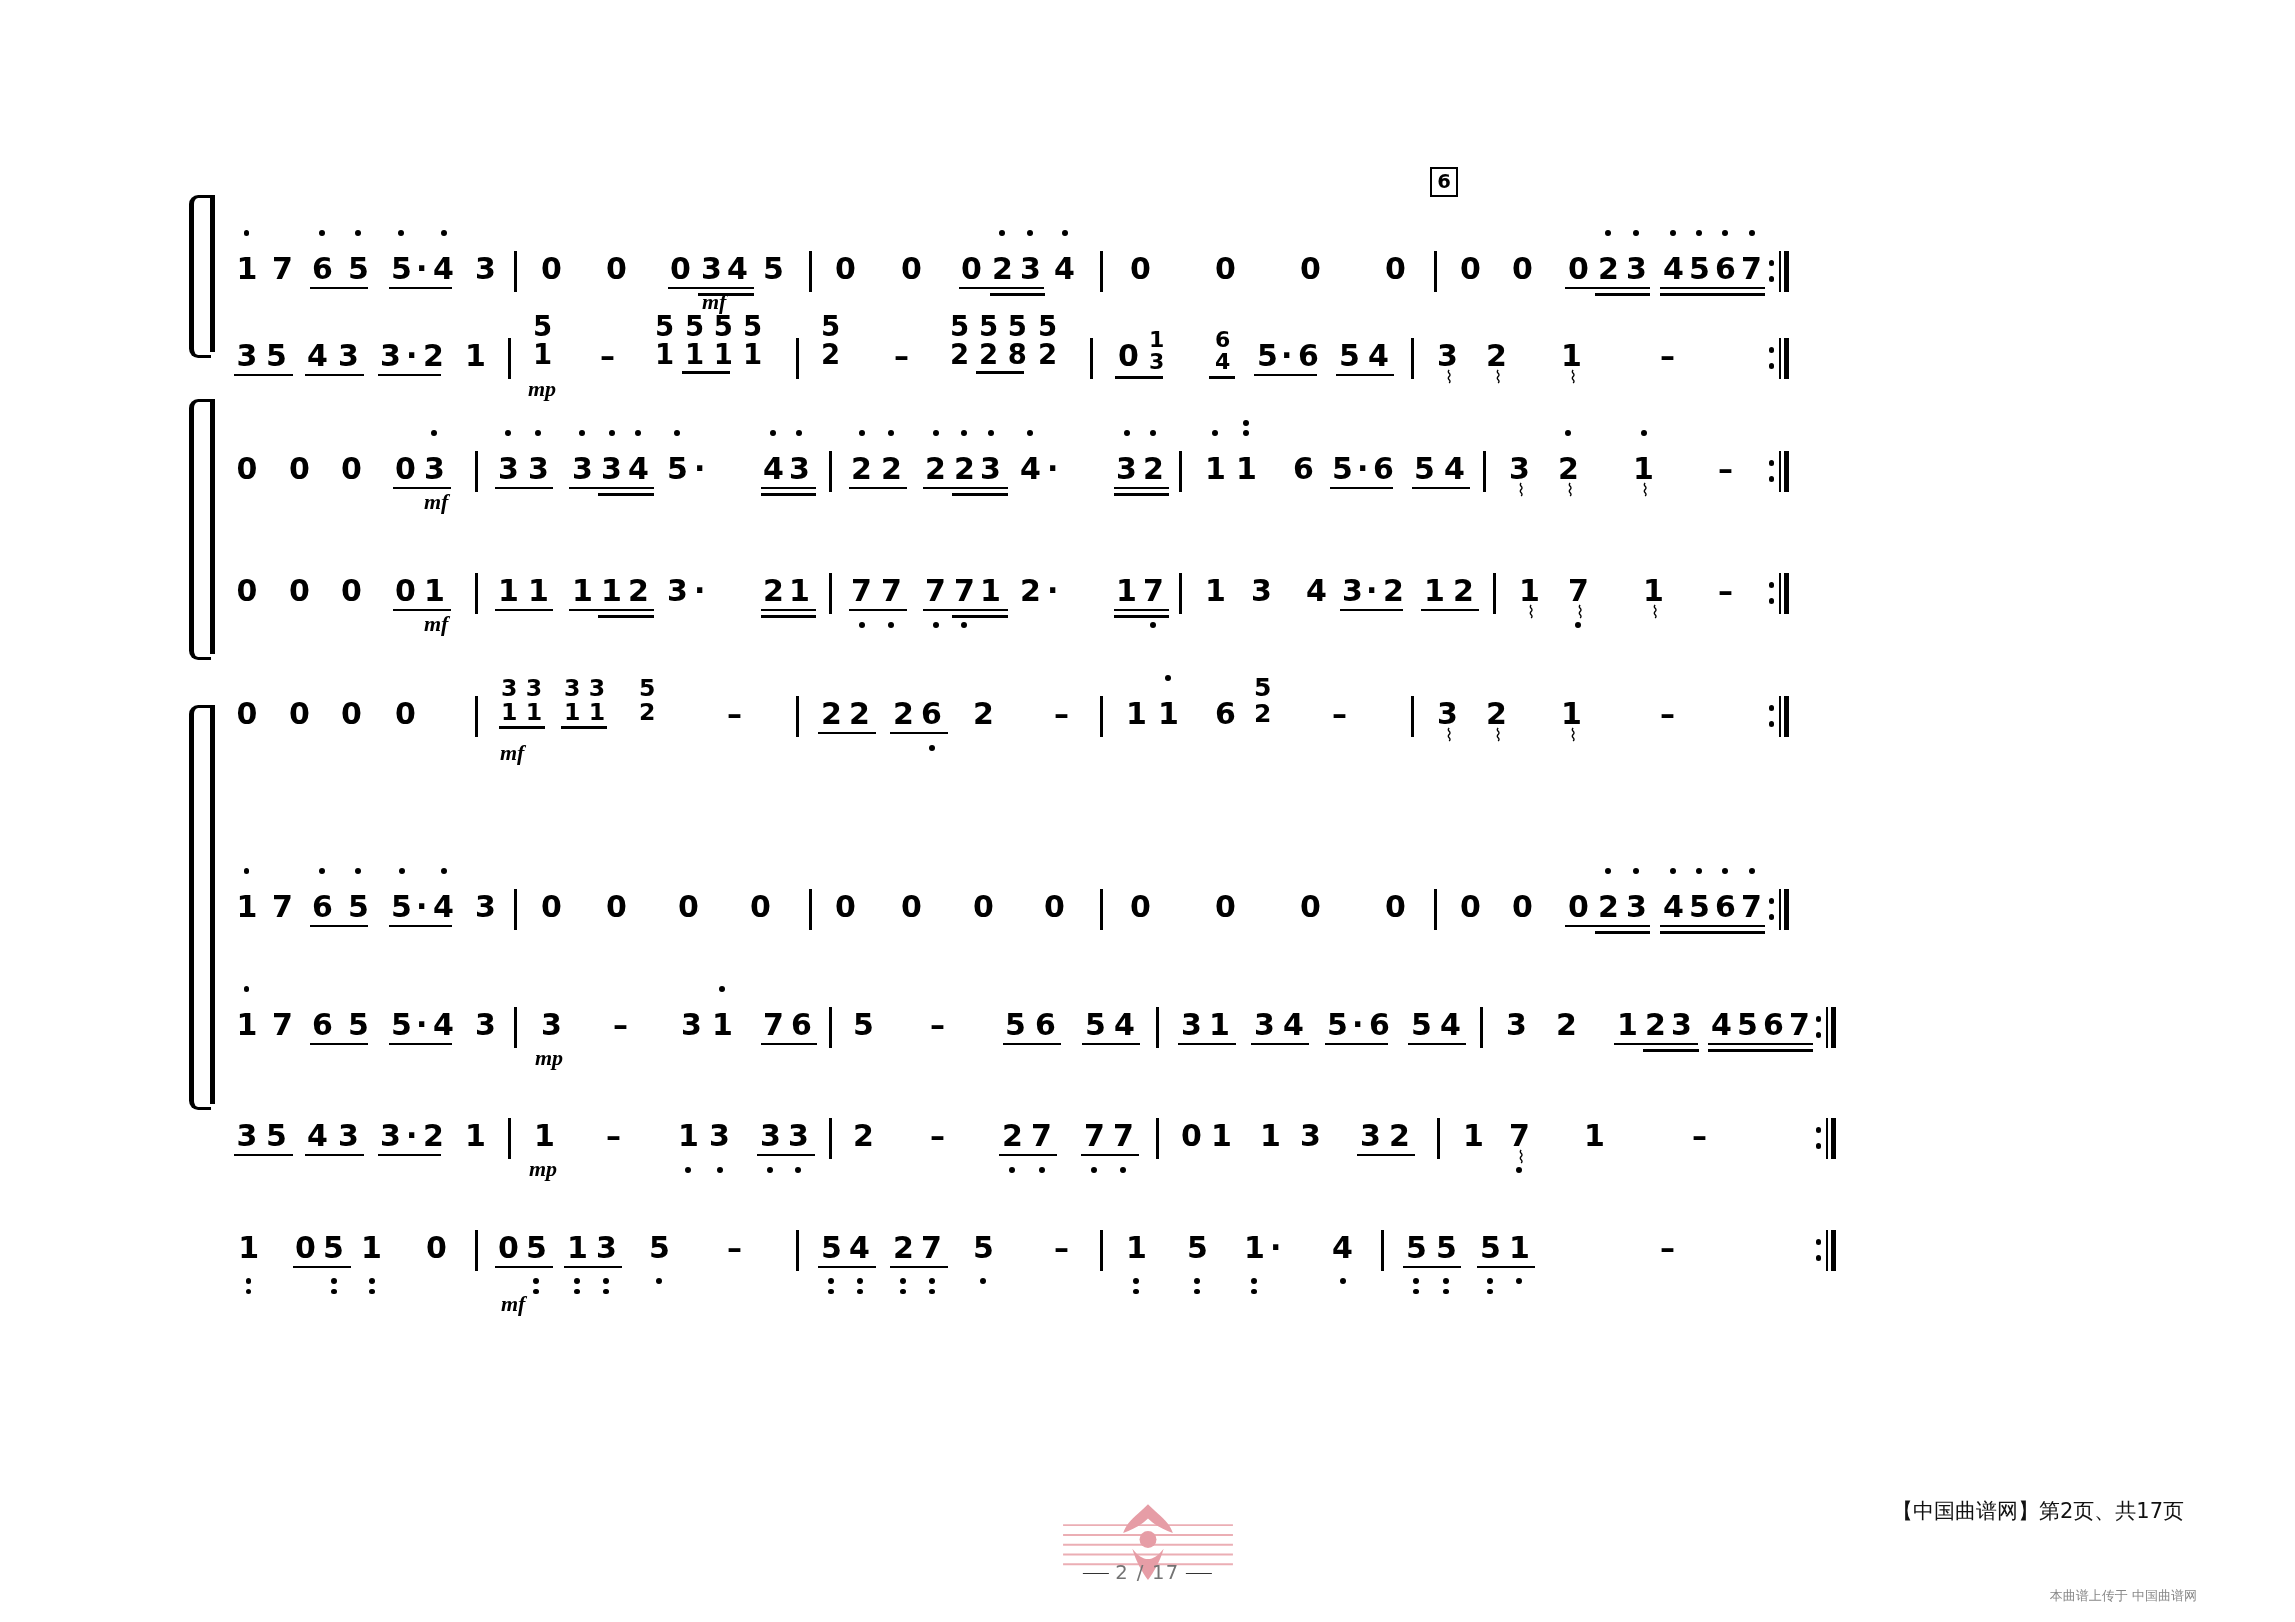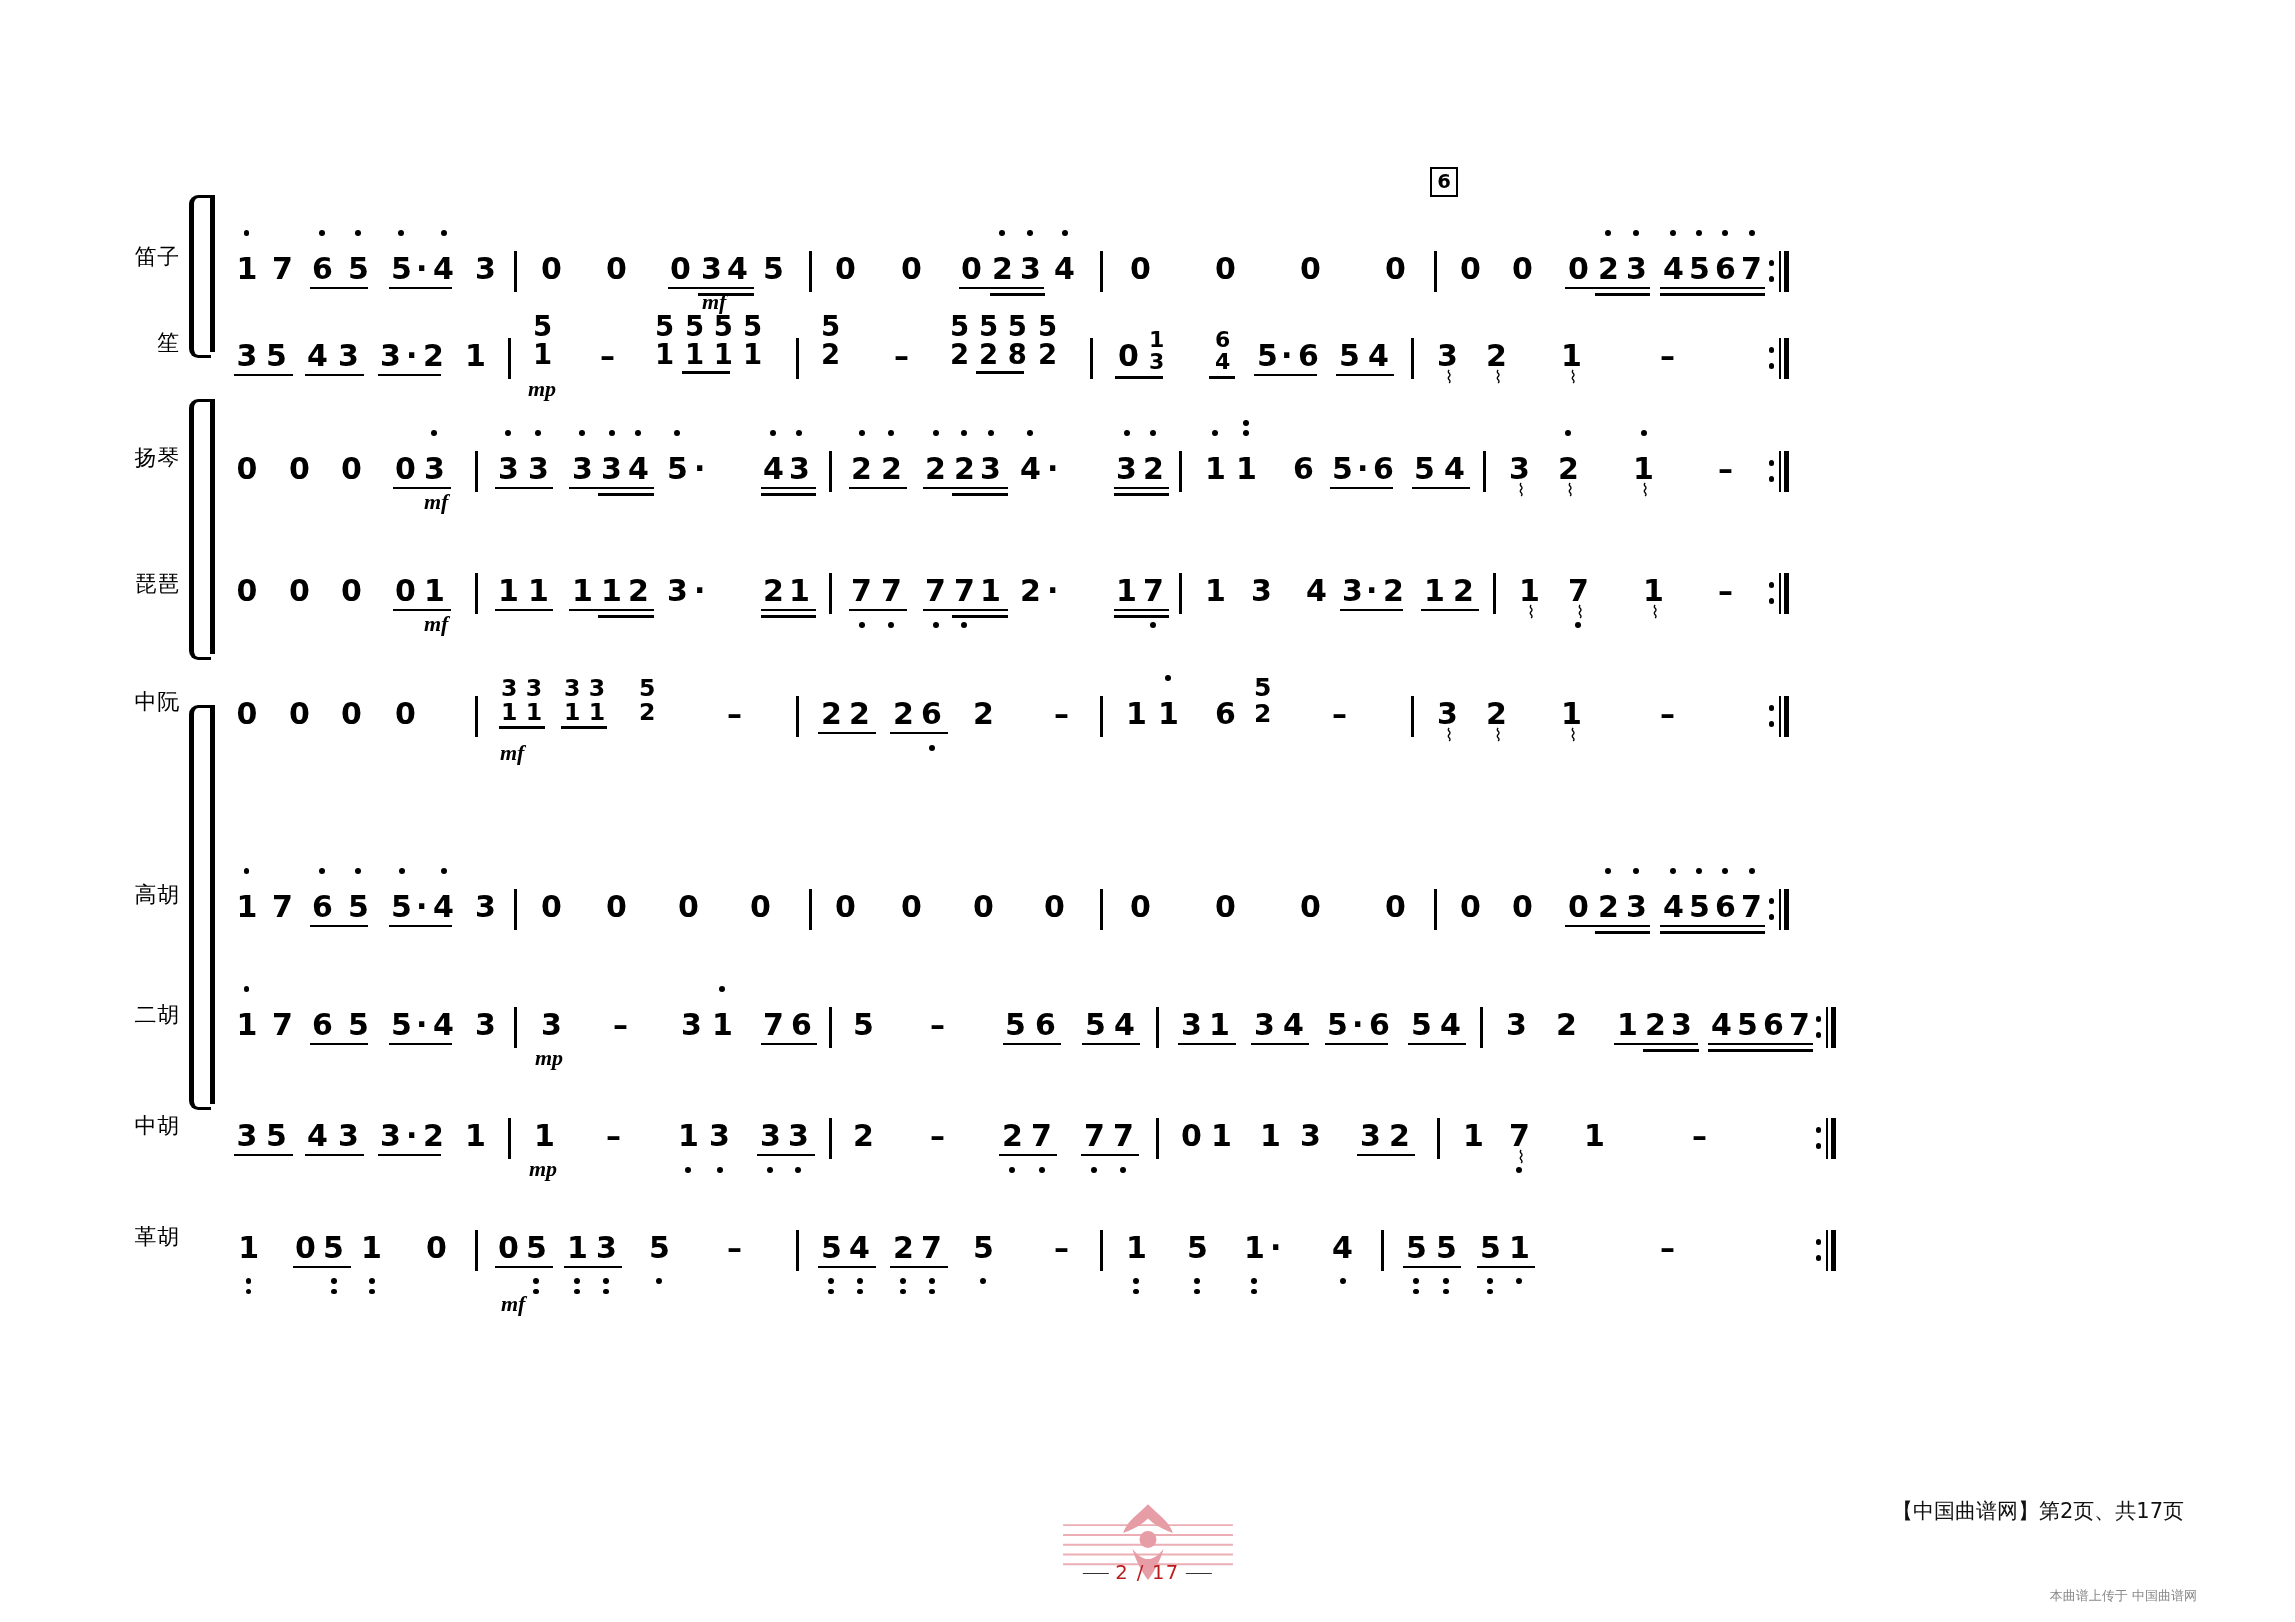"笛子" div.label-col { html: <div> <div>笛子</div> <div>笙</div> <div>扬琴</div> <div>琵琶</div> <div>中阮</div> <div>高胡</div> <div>二胡</div> <div>中胡</div> <div>革胡</div> </div> -> none }
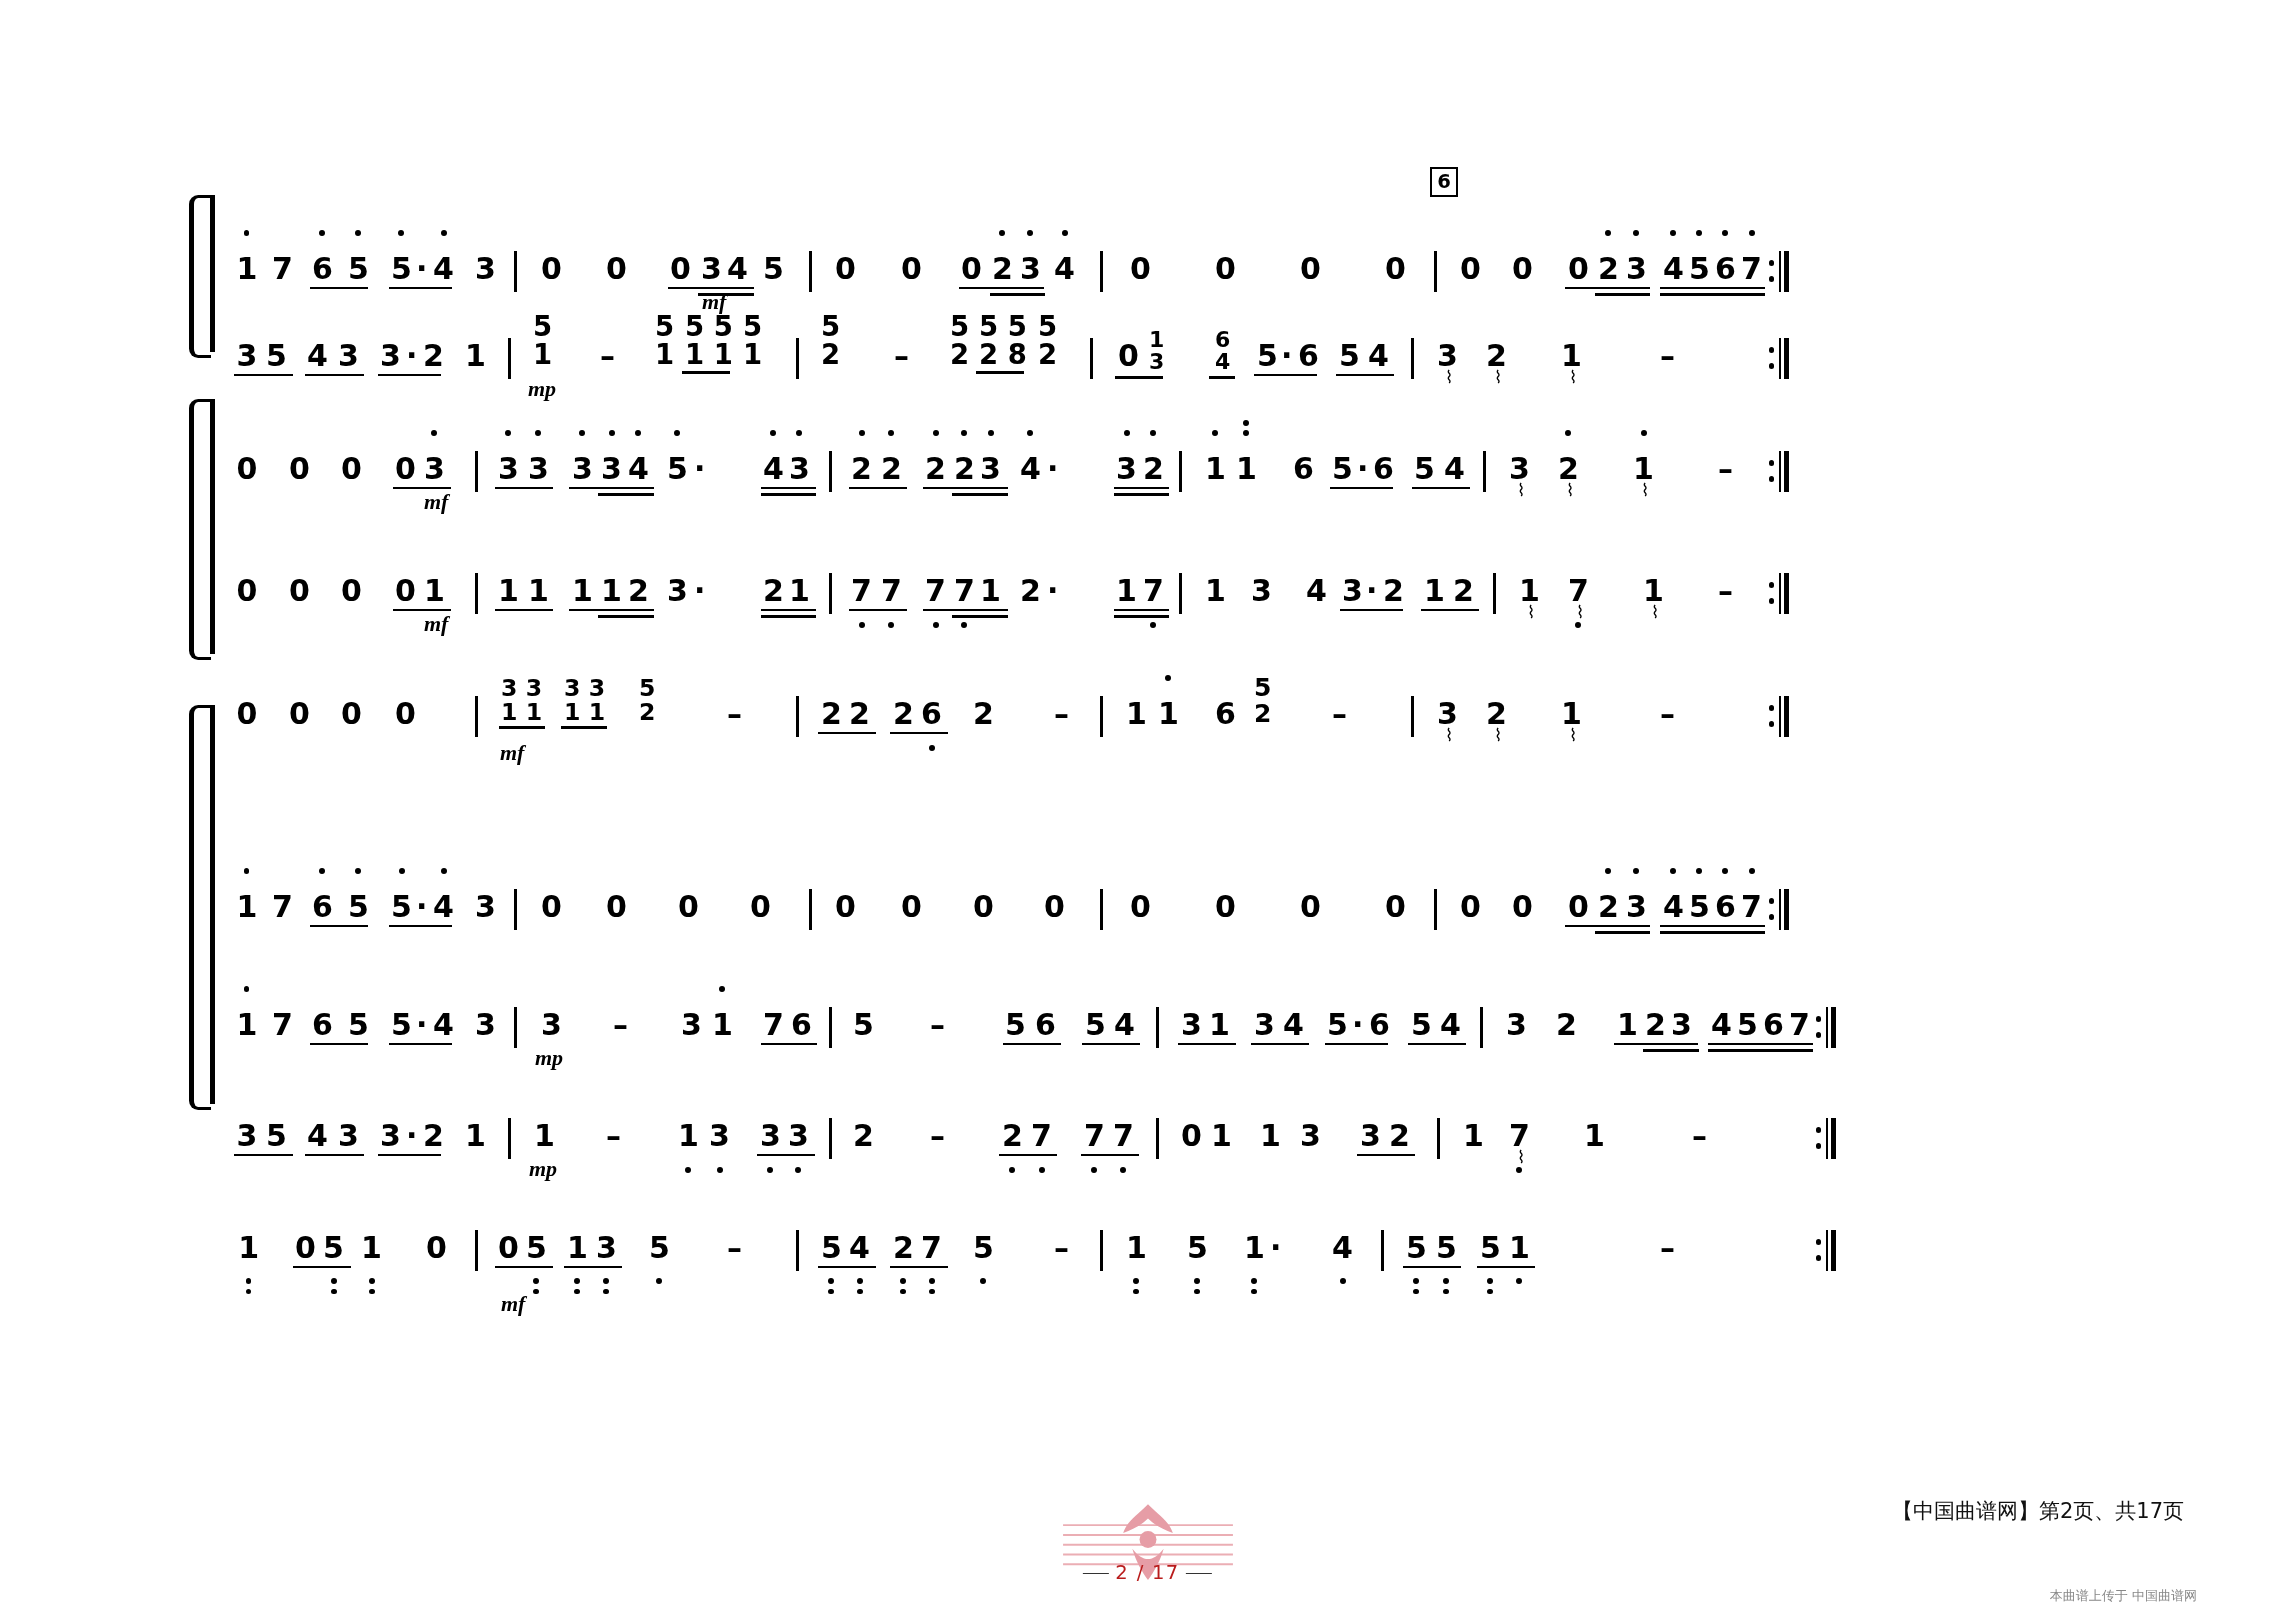"2 / 17" .page-indicator { color: #b91c1c -> #737373 }
